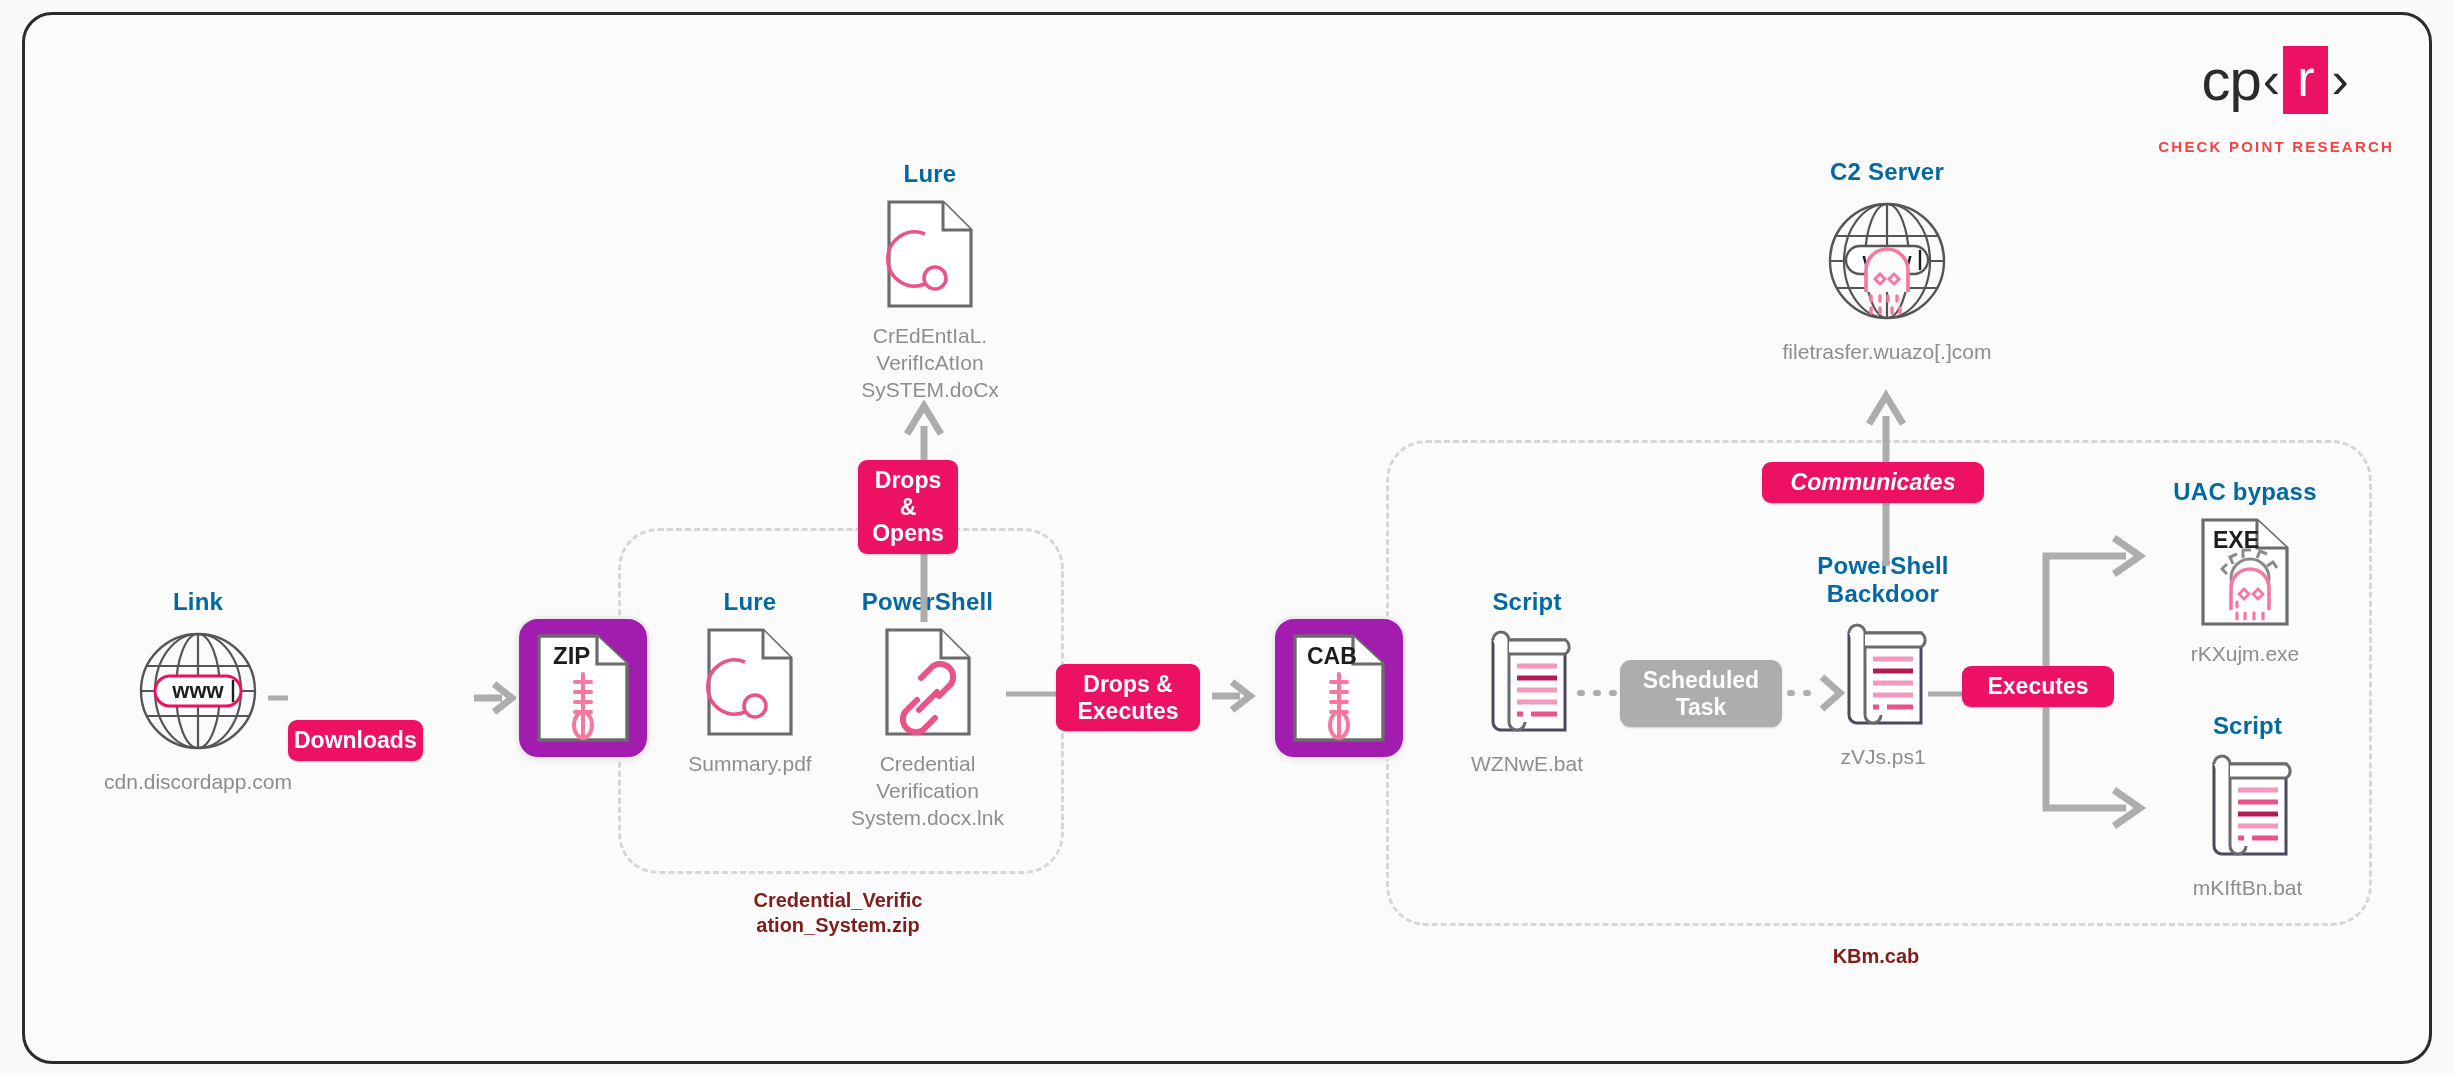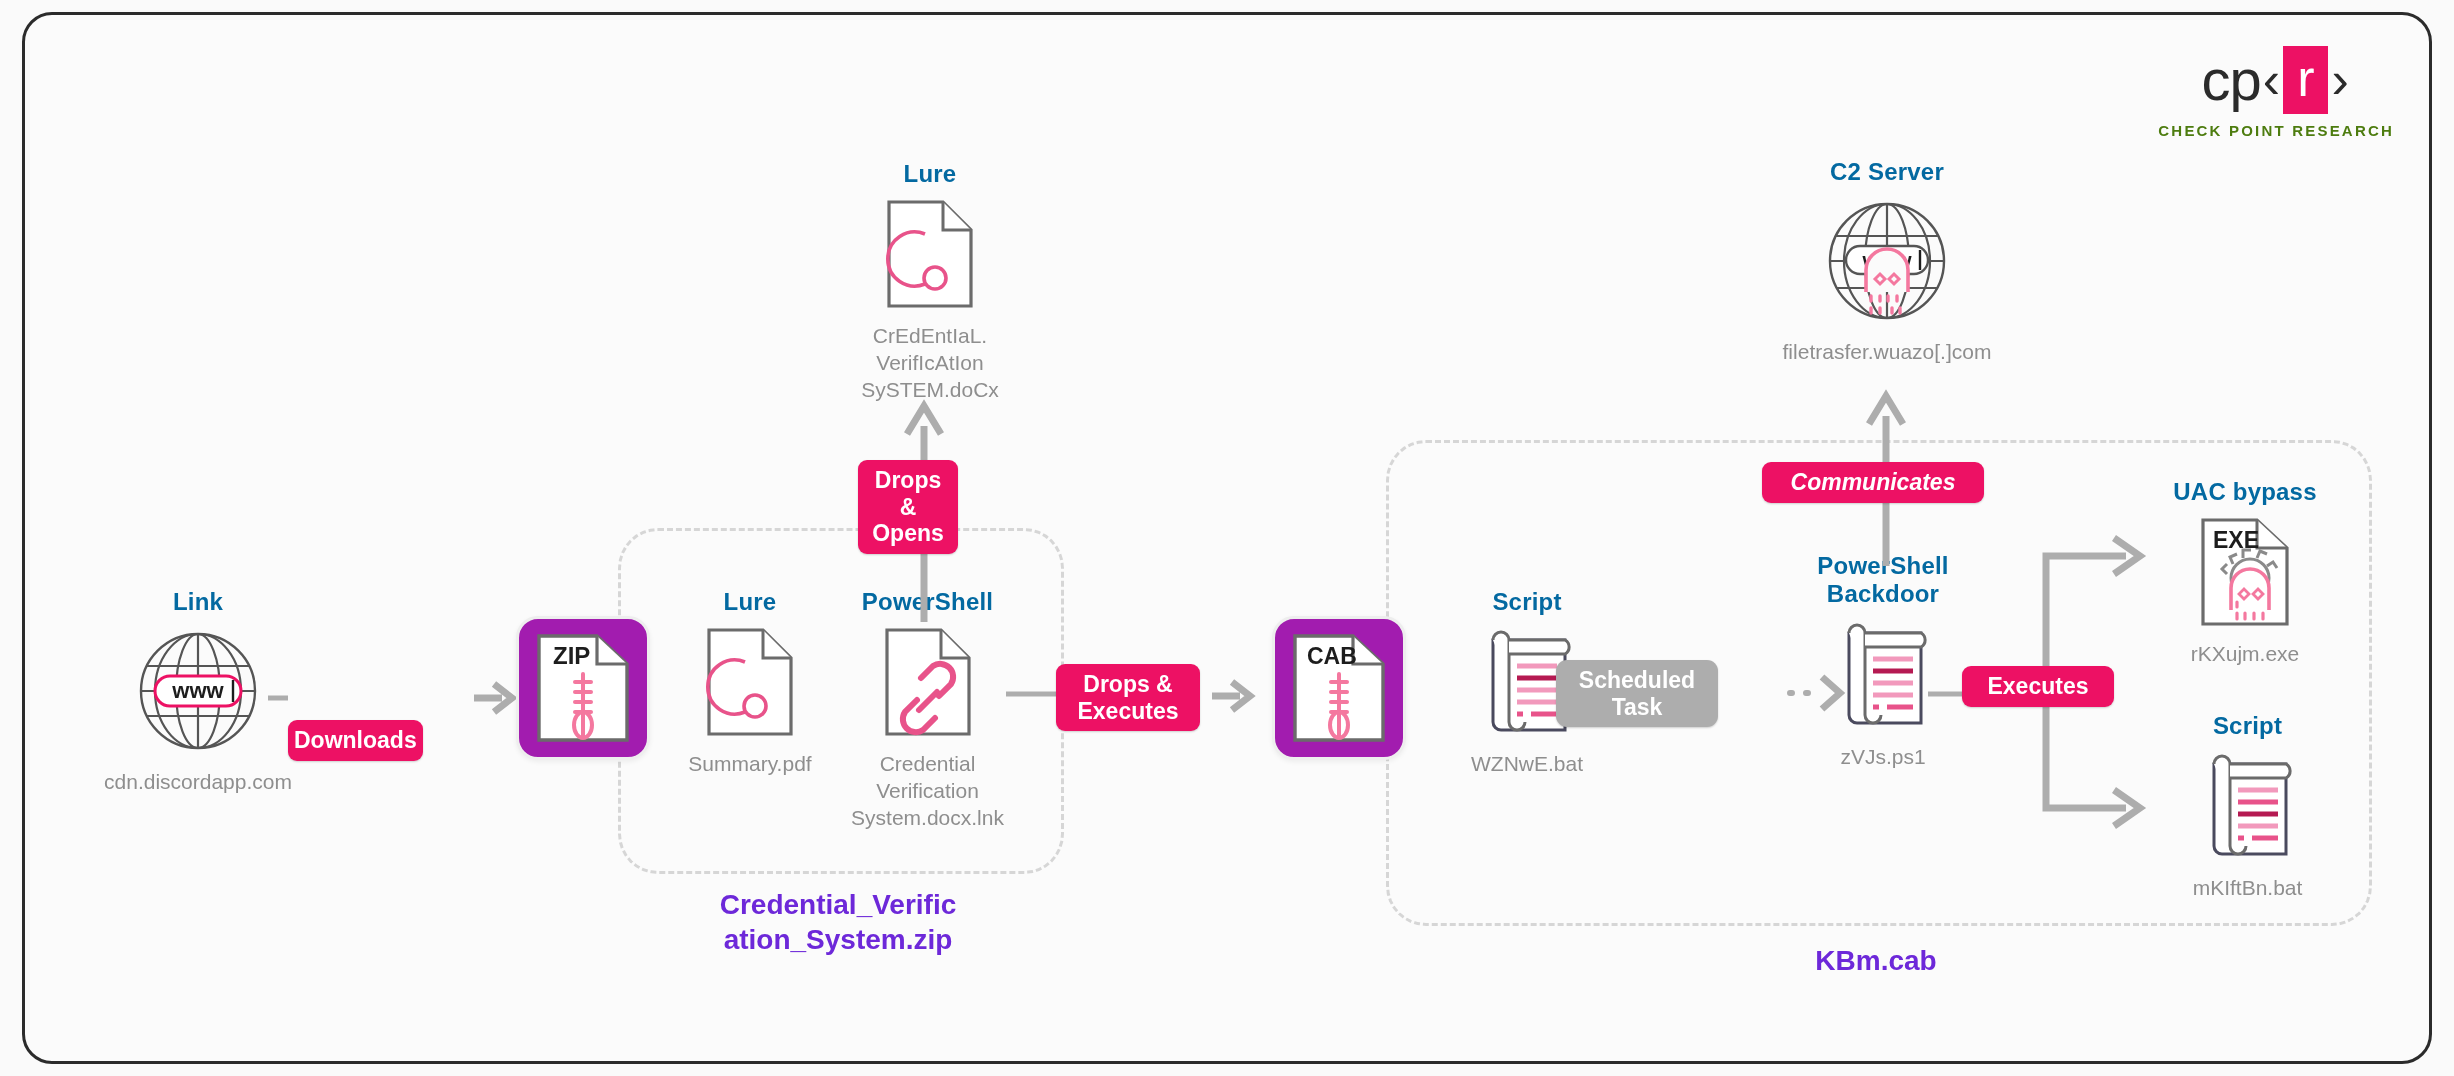"CHECK POINT RESEARCH" .cpr-sub { color: #4d7c0f -> #ef4444; margin-top: 8px -> 24px }
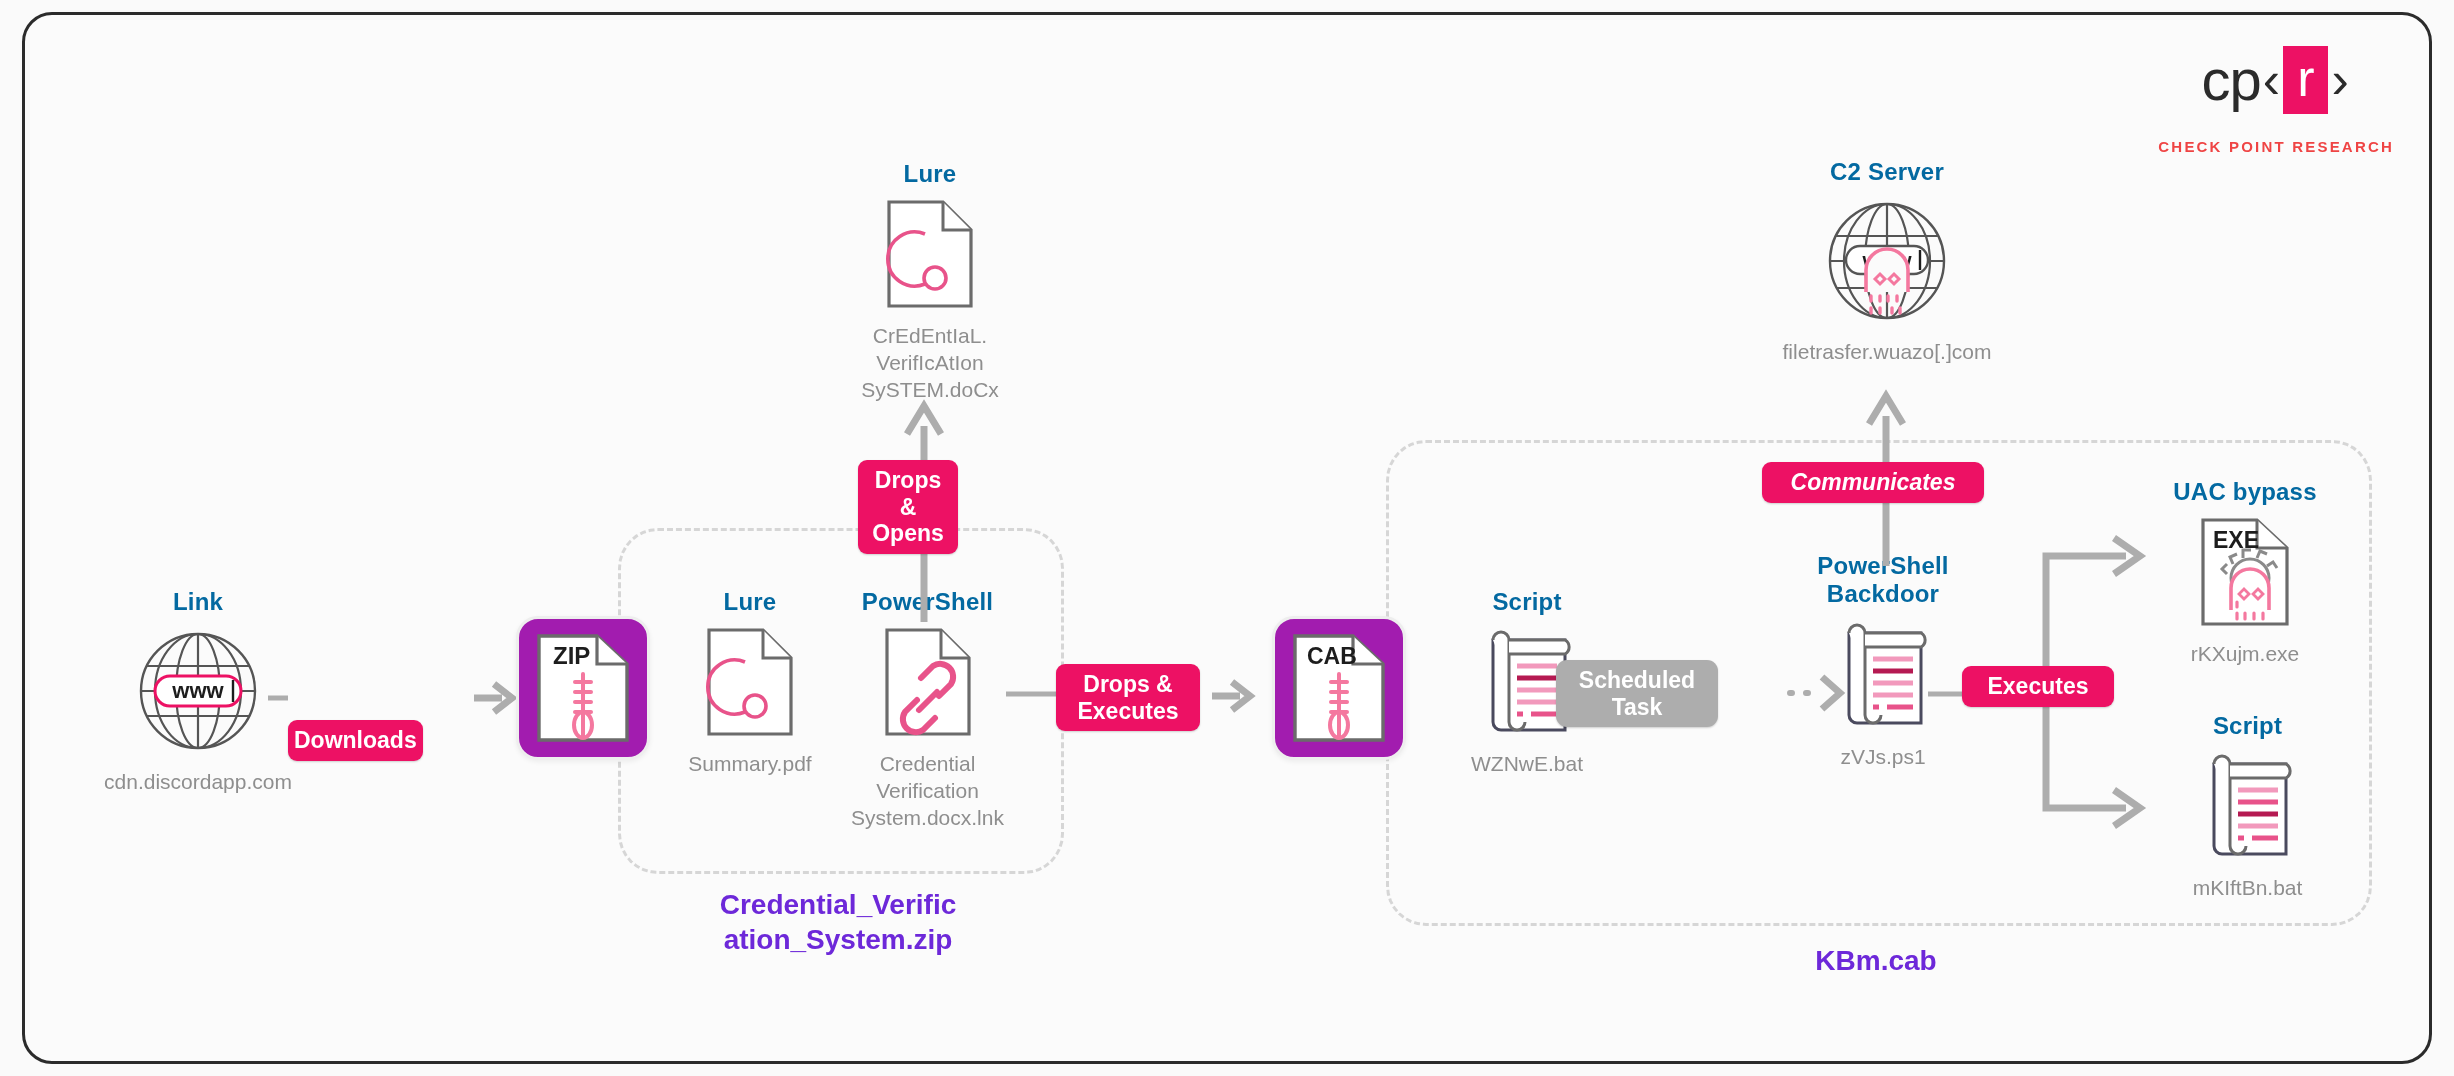"Scheduled" div.badge { left: 1556px -> 1620px }
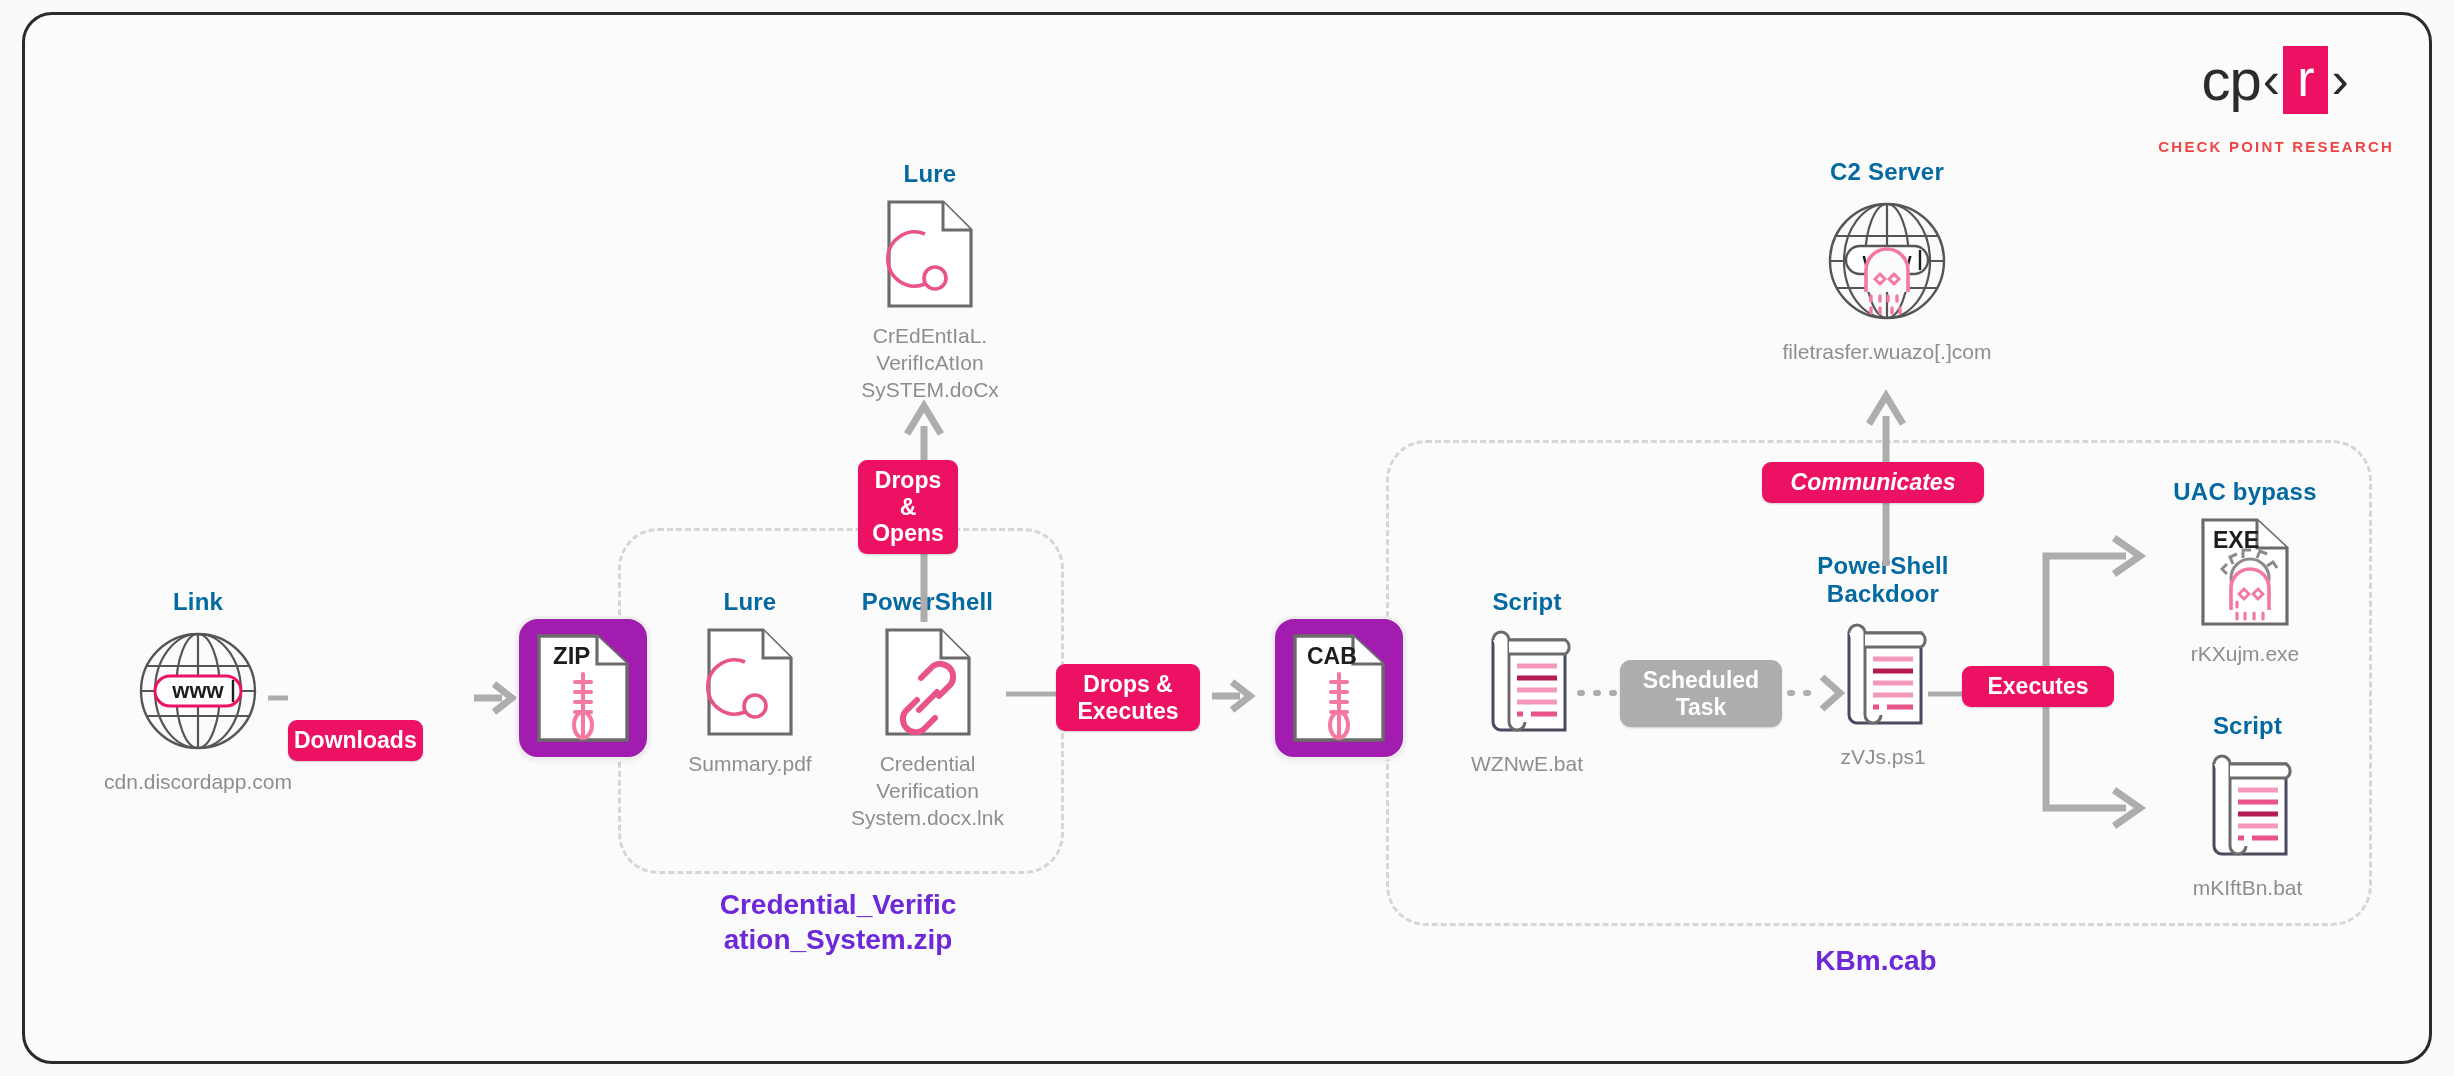"Credential_Verific" .group-label { color: #6d28d9 -> #7f1d1d; font-size: 28px -> 20px }
